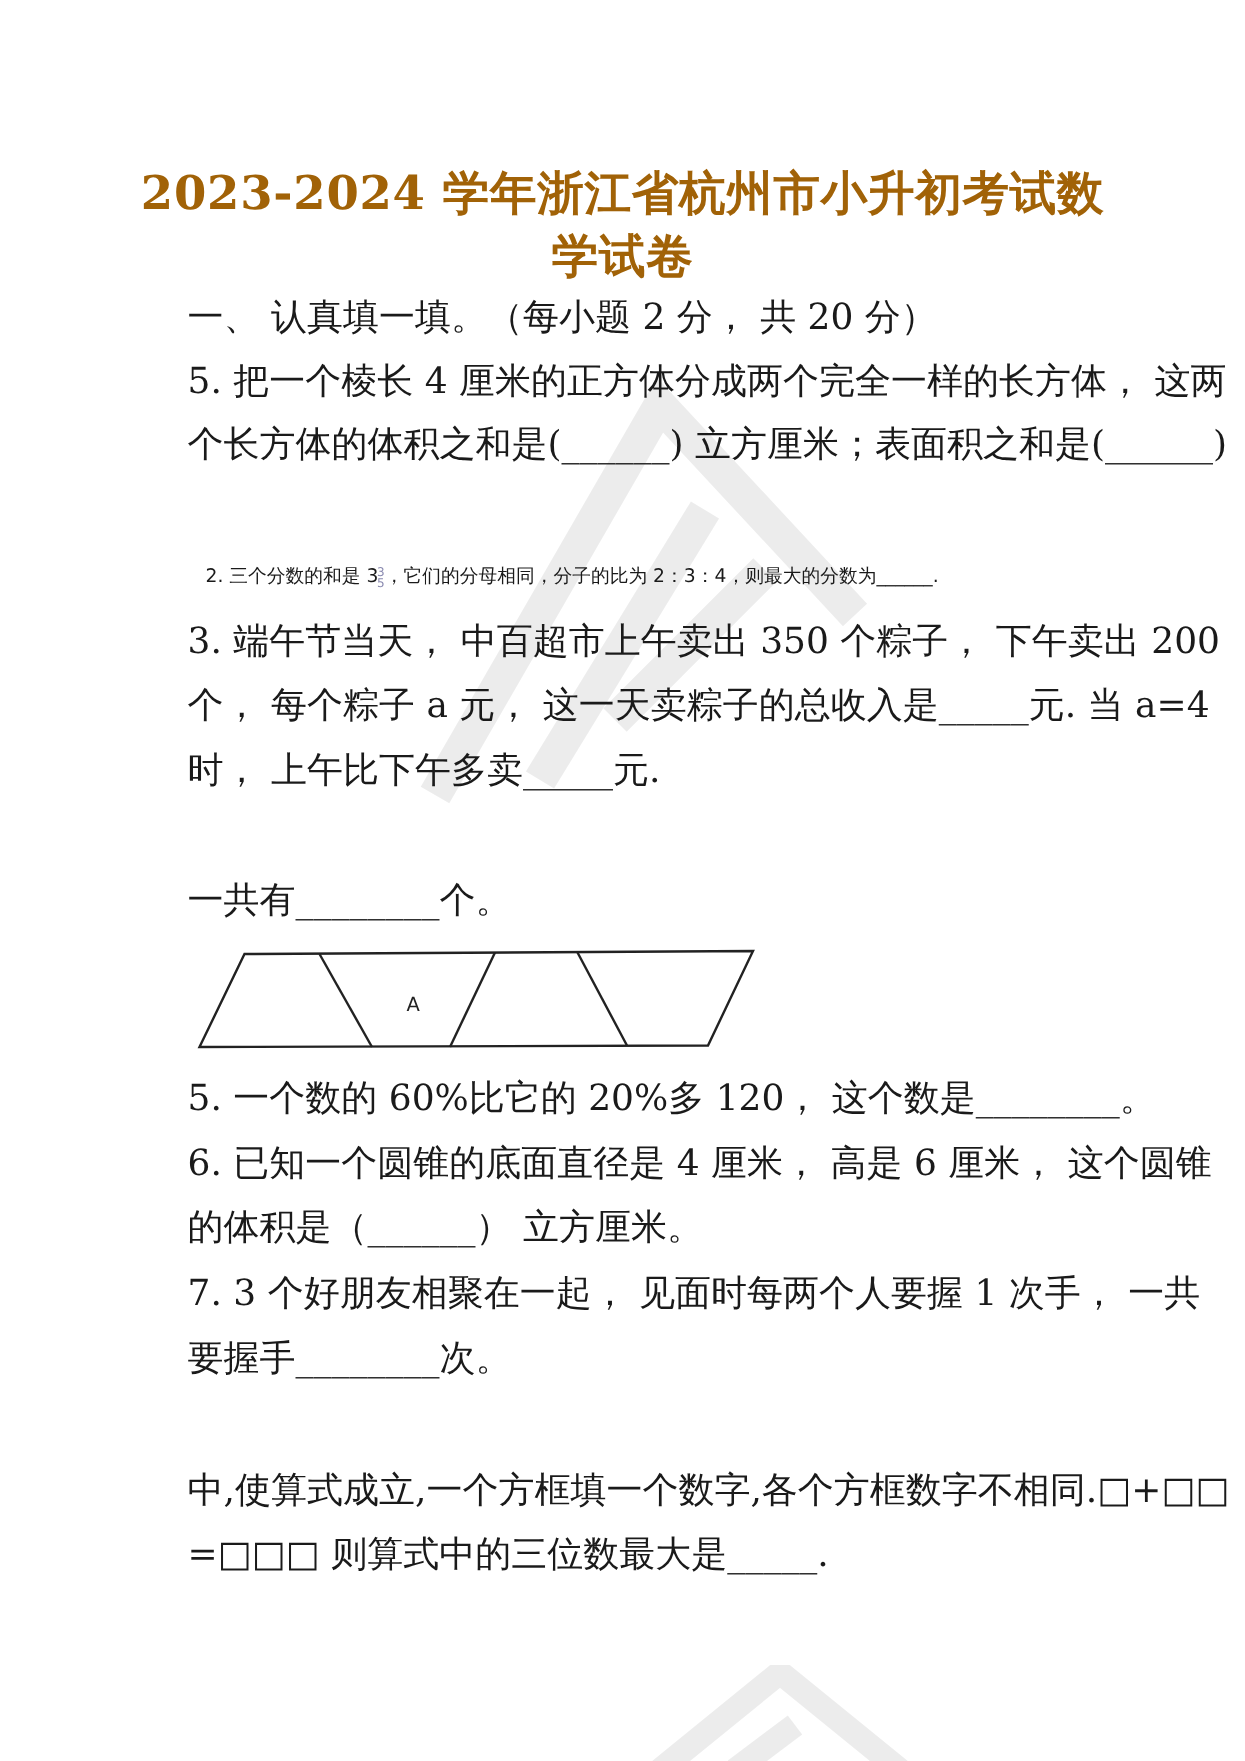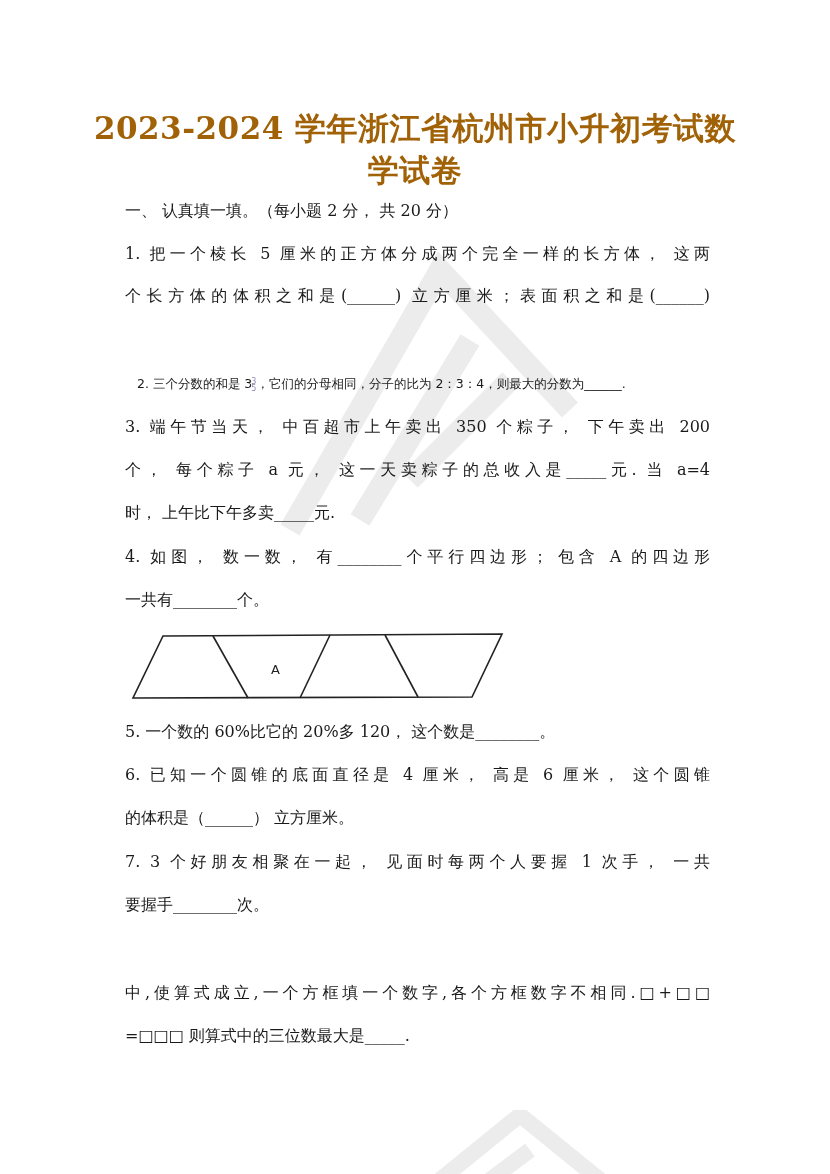"一、 认真填一填。（每小题 2 分， 共" .line { font-size: 16px -> 24px }
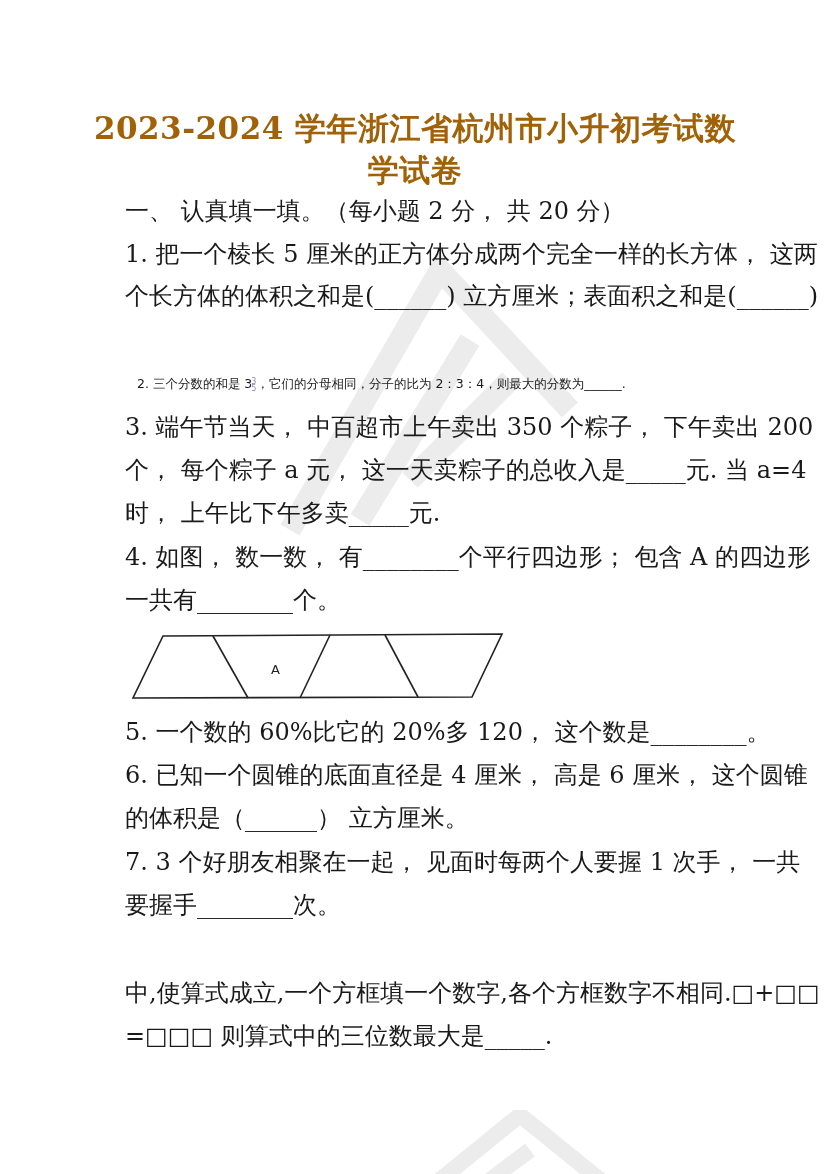"1. 把一个棱长 5 厘米的正方体分成两个完全一样的长方体， 这两" div.line { text: 1.  把一个棱长 5 -> 5.  把一个棱长 4 }
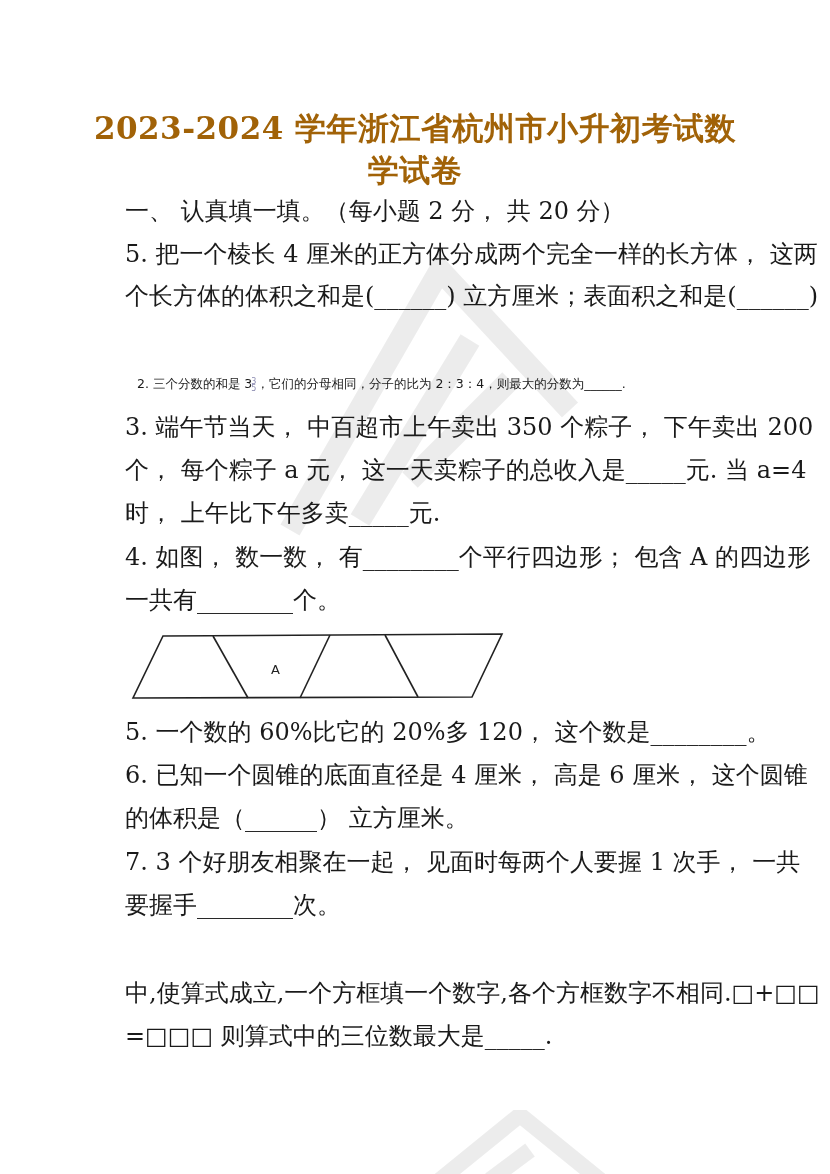"4. 如图， 数一数， 有________个平行四边形； 包含" div.line { html: <div>4. 如图， 数一数， 有________个平行四边形； 包含 A 的四边形</div> -> none }
